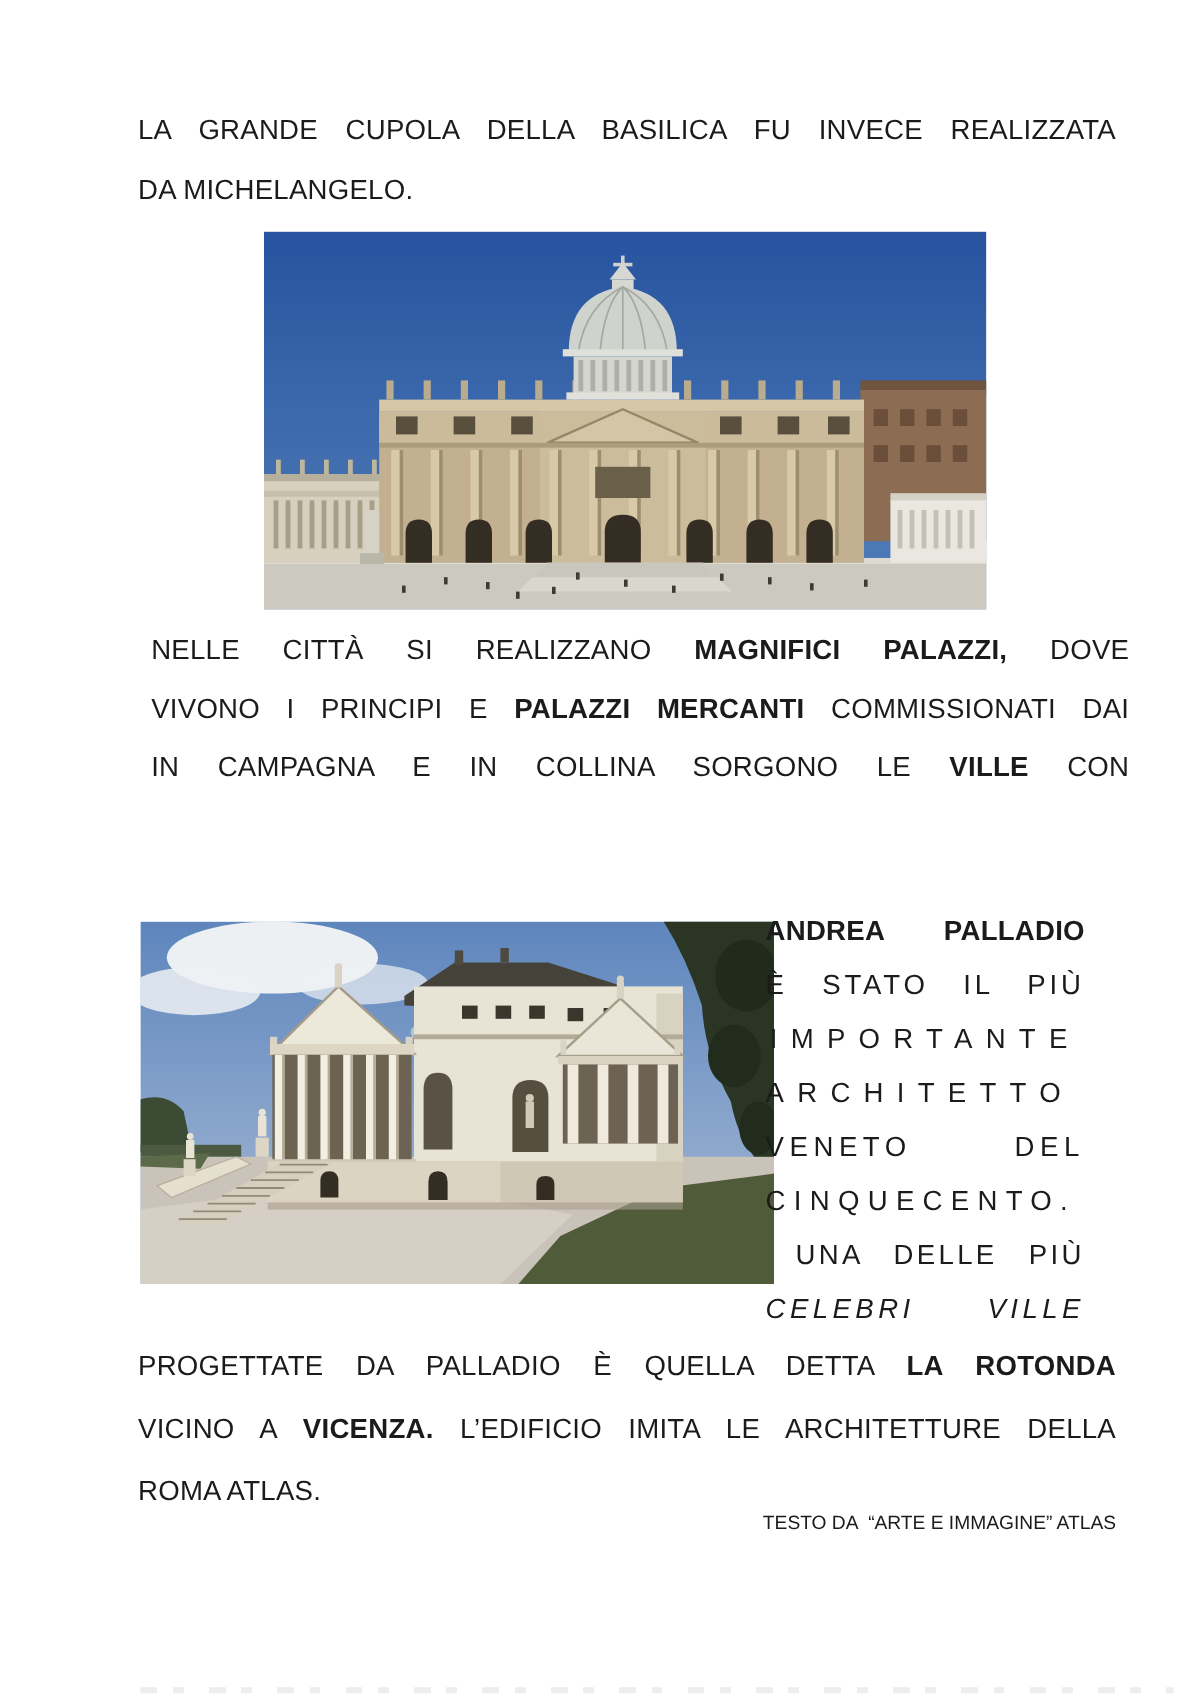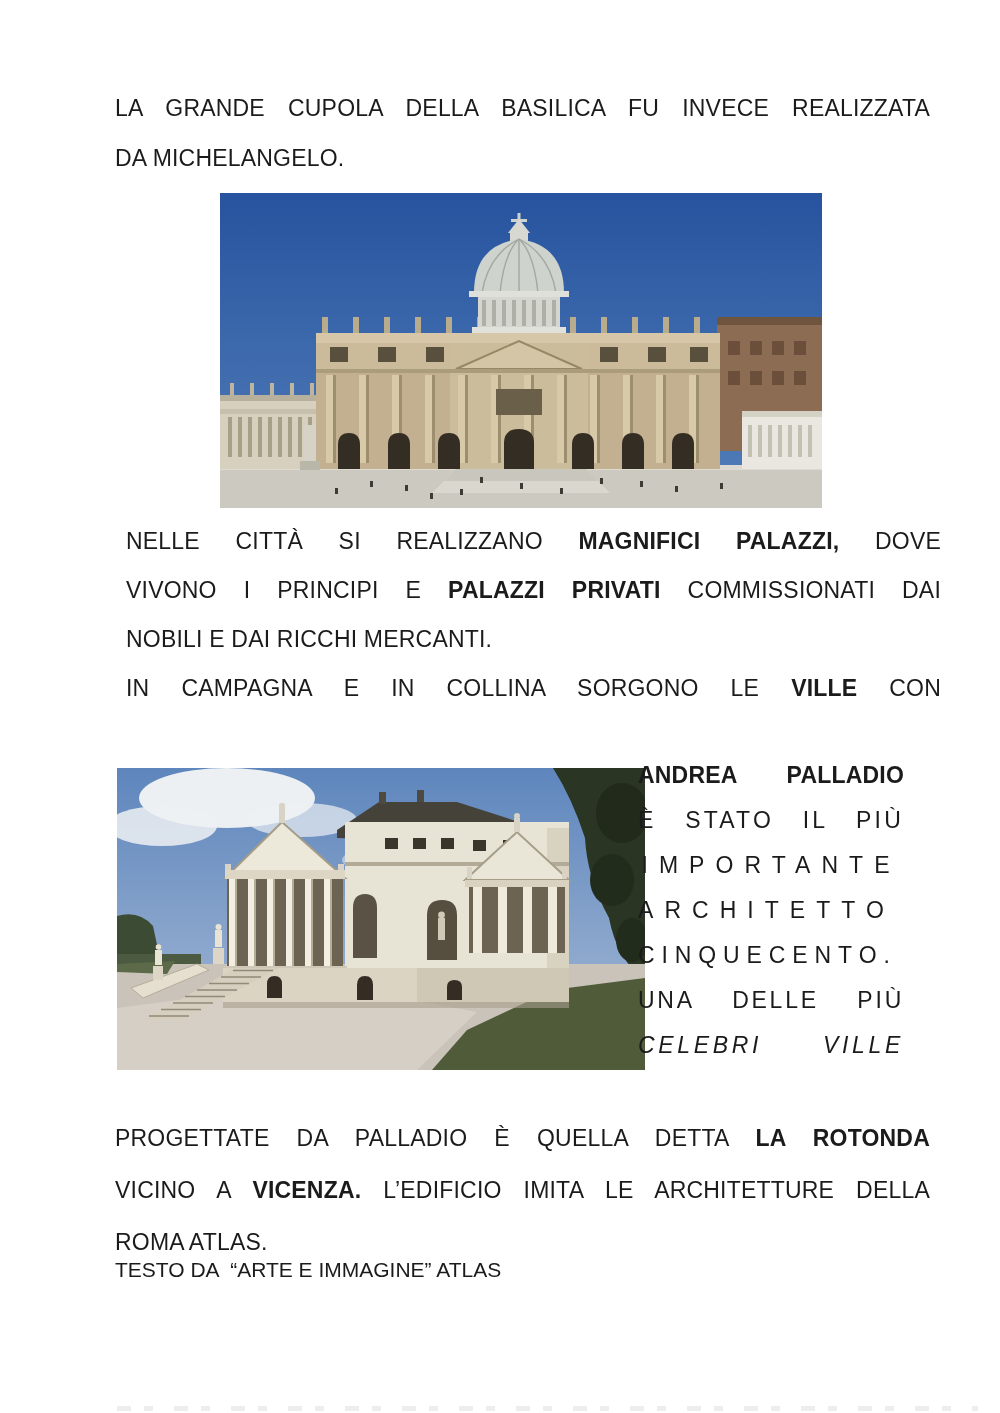"PALAZZI PRIVATI" span.b { text: PRIVATI -> MERCANTI }
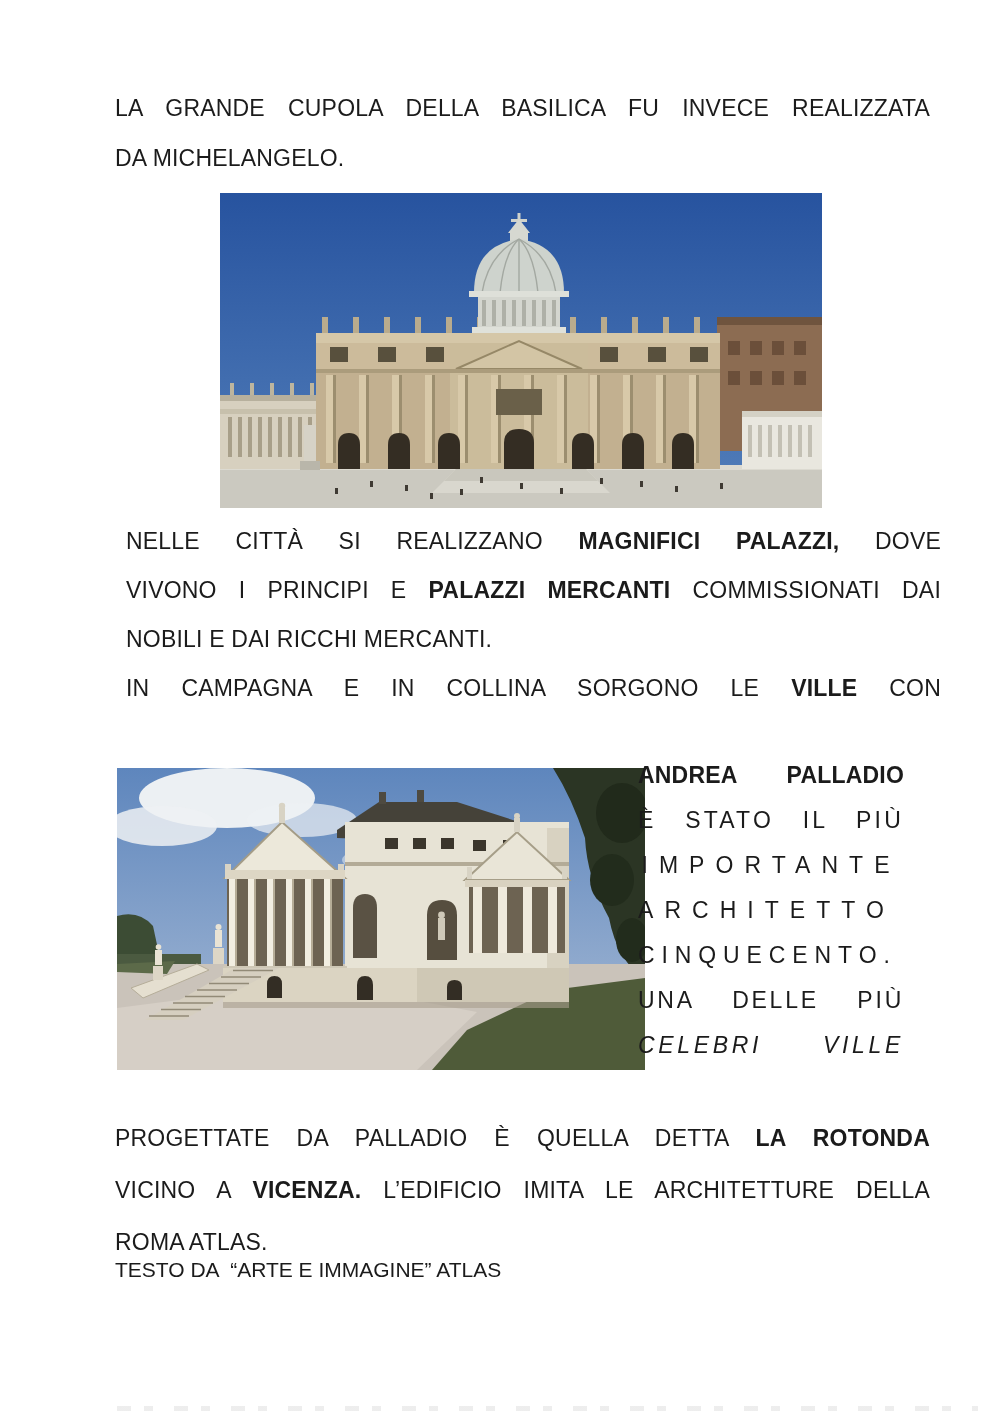"NOBILI E DAI RICCHI MERCANTI." div.line { html: <div><span>NOBILI E DAI RICCHI MERCANTI.</span></div> -> none }
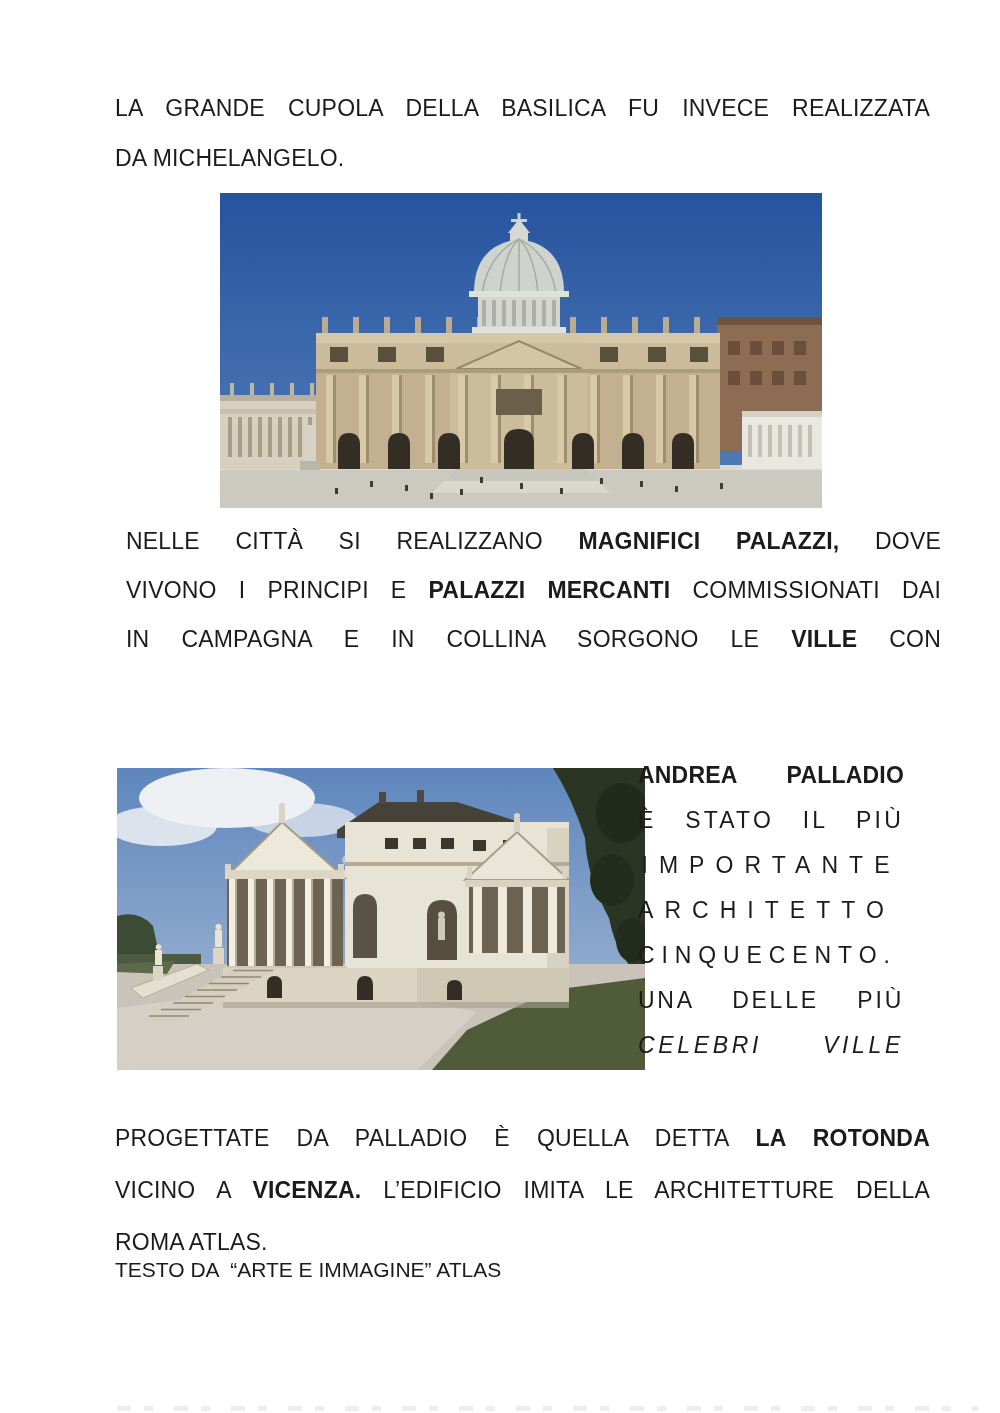"VENETO DEL" div.line { html: none -> <div><span>VENETO DEL</span></div> }
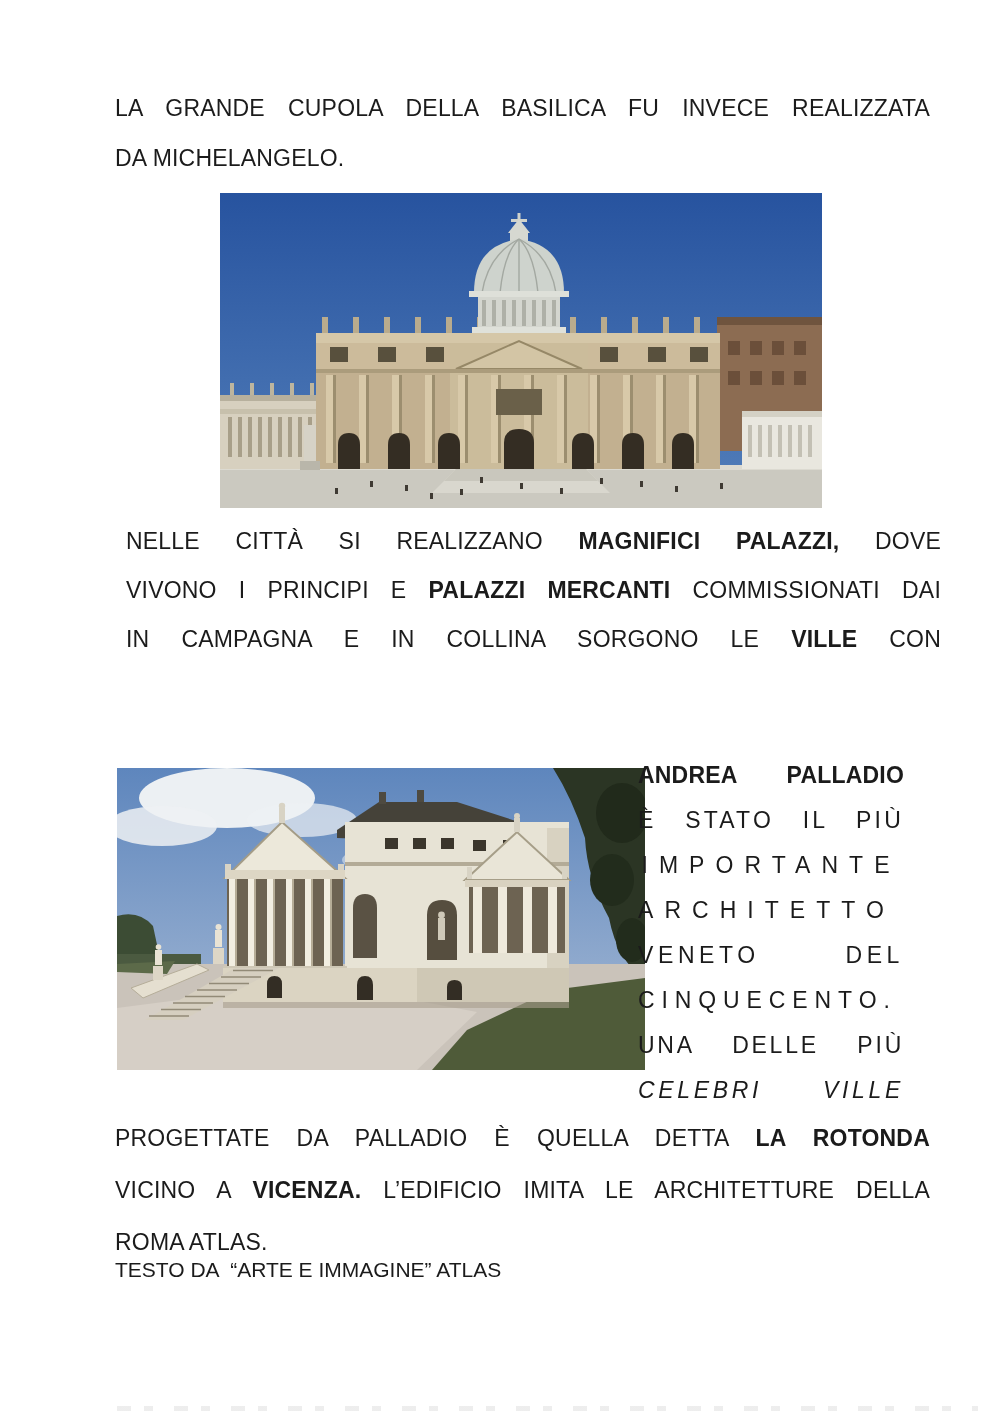"UNA DELLE PIÙ" div.line { margin-left: none -> 25px }
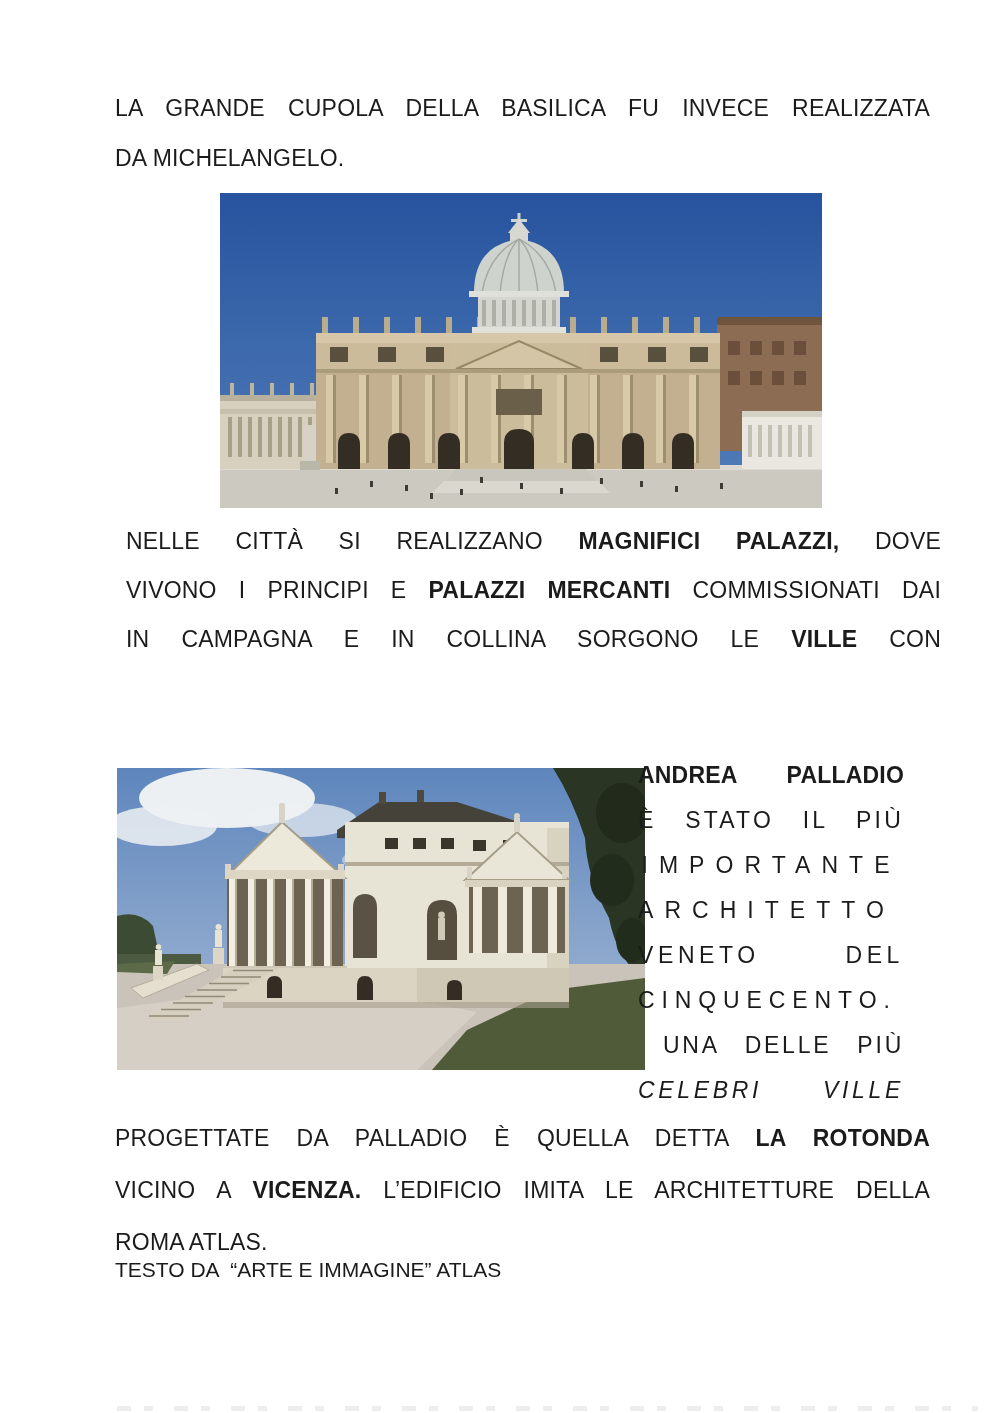"TESTO DA “ARTE E IMMAGINE”" .credit { font-size: 21px -> 16px; text-align: left -> right }
